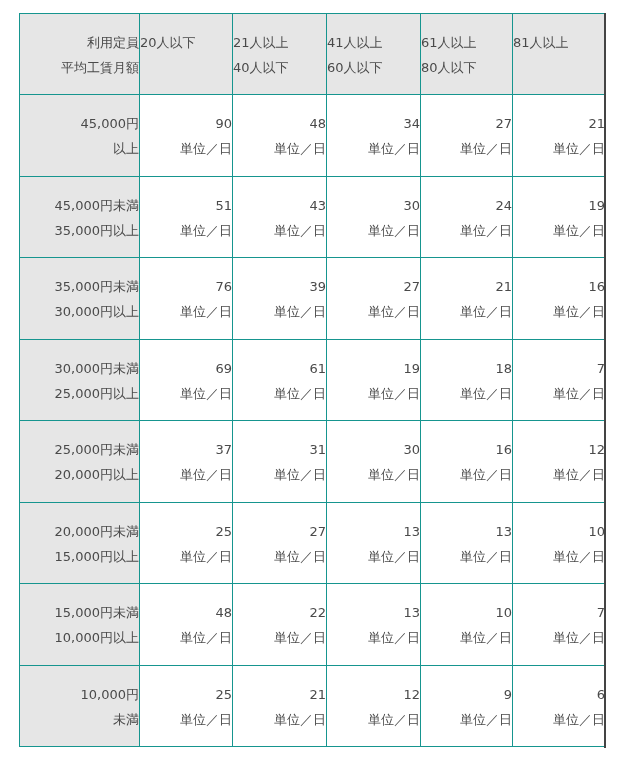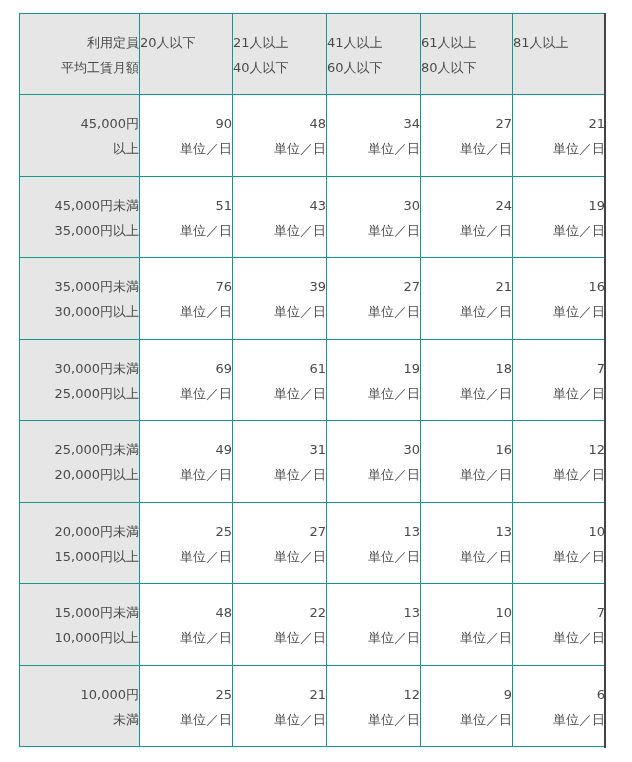"49" span.line { text: 49 -> 37 }
